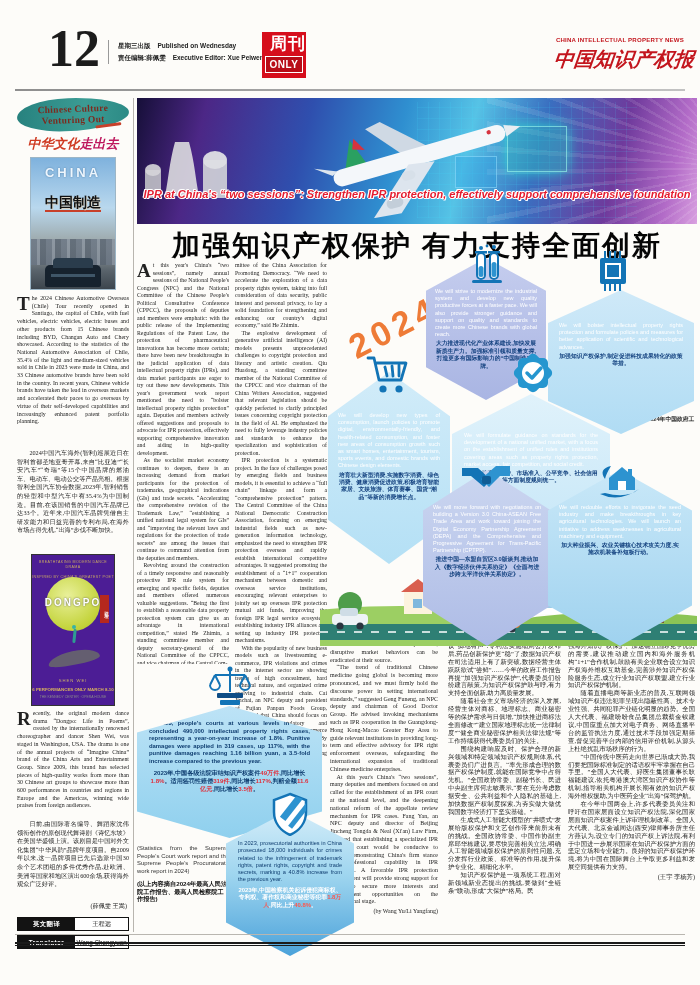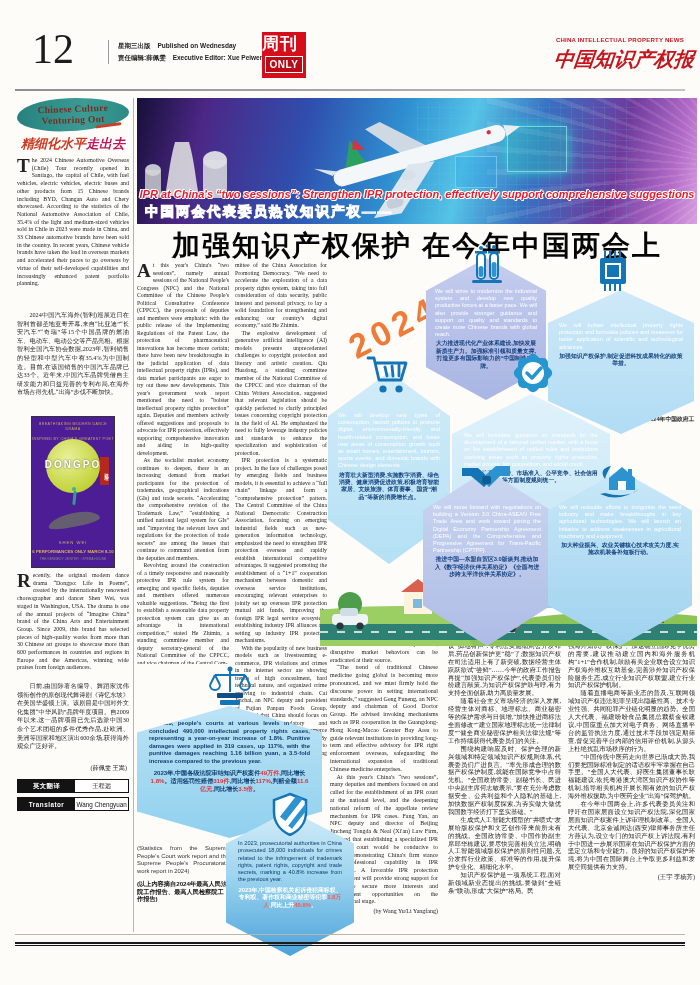"12" .pagenum { font-size: 42px -> 52px; font-weight: normal -> bold; left: 32px -> 48px }
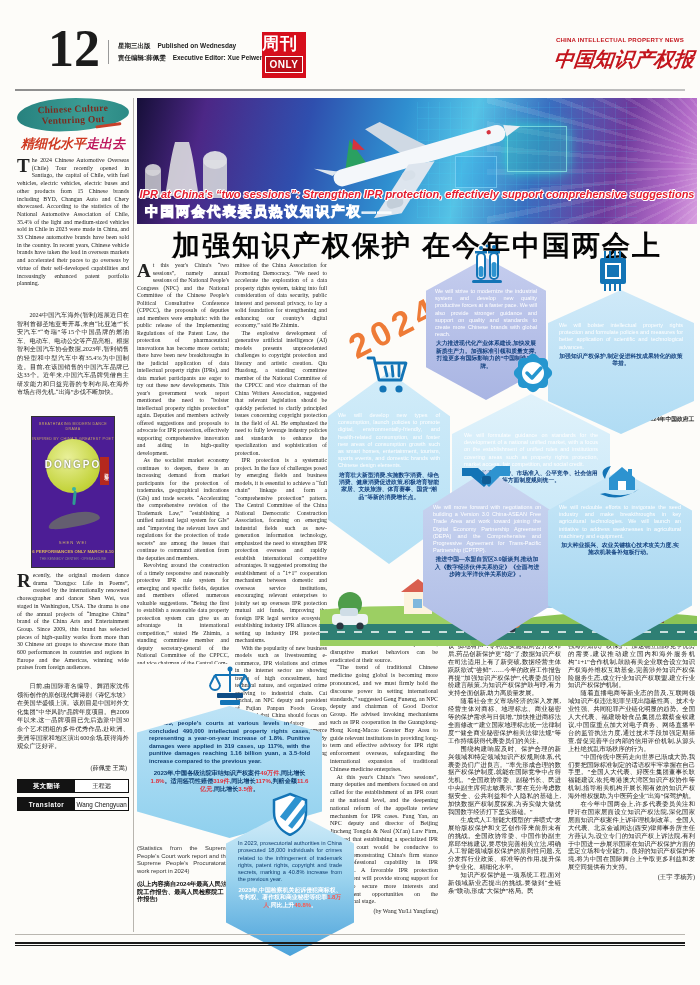"周刊" .logo-sub { text-align: left -> right }
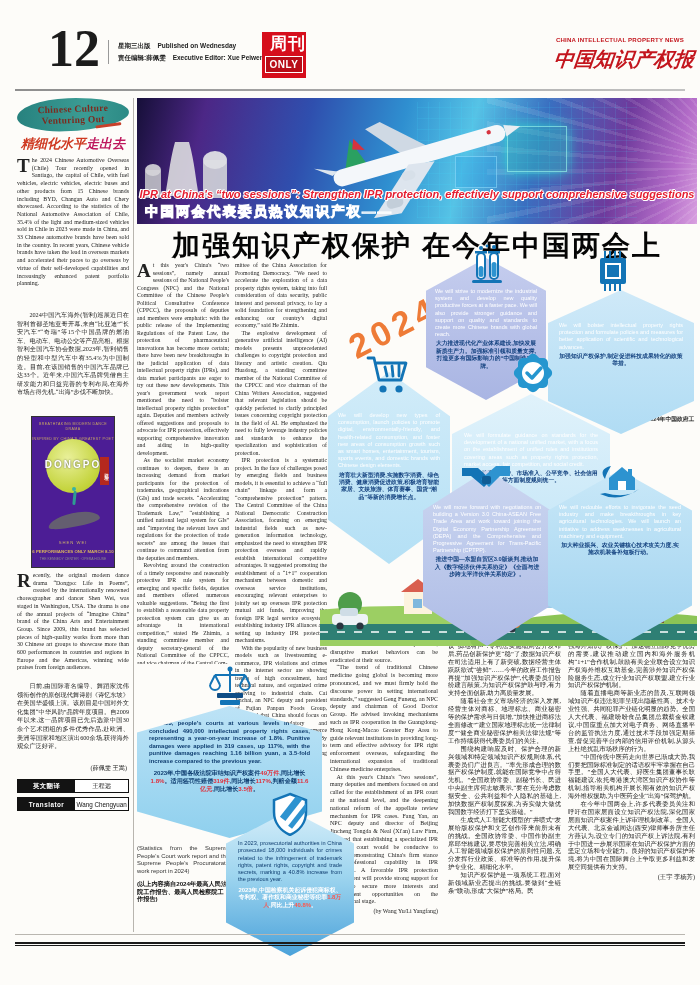"精细化水平" span.r { text: 精细化水平 -> 中华文化 }
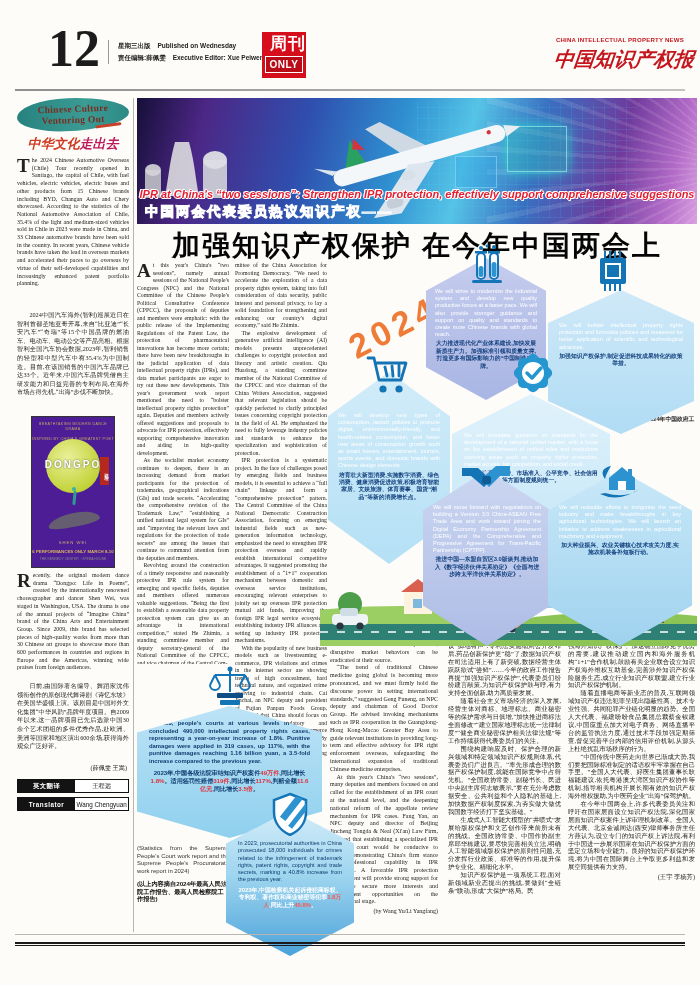"CHINA" div.cover { html: none -> <div> <div>CHINA</div> <div><u>中国制造</u></div> <div></div> <div></div> </div> }
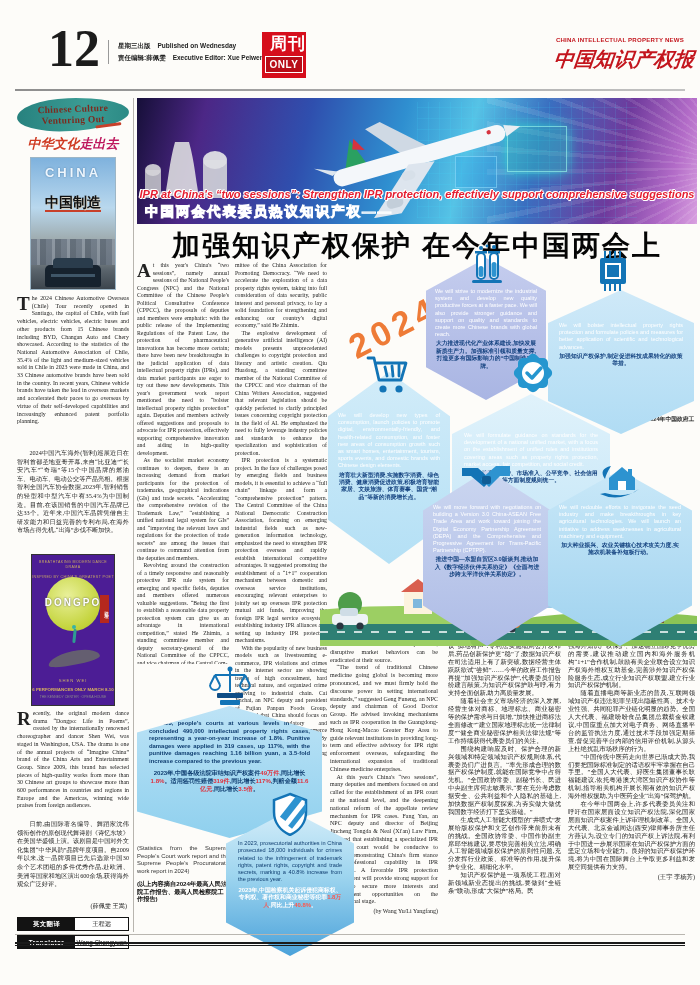"IPR at China's “two sessions”:" div.kicker-en { text: suggestions -> foundation }
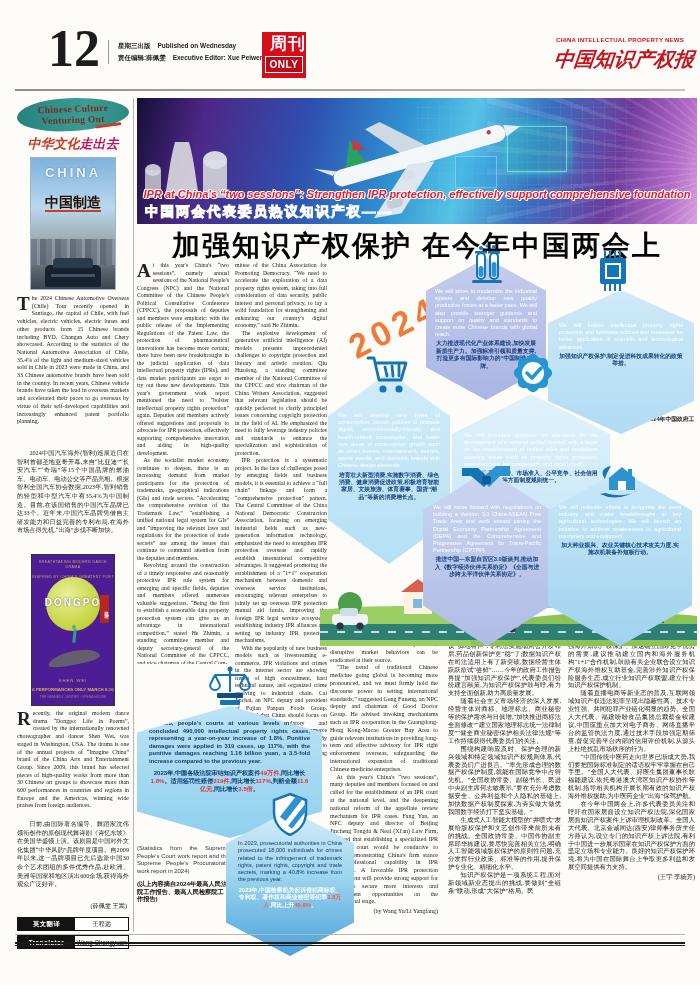"中国两会代表委员热议知识产权——" div.kicker-zh { html: <div>中国两会代表委员热议知识产权——</div> -> none }
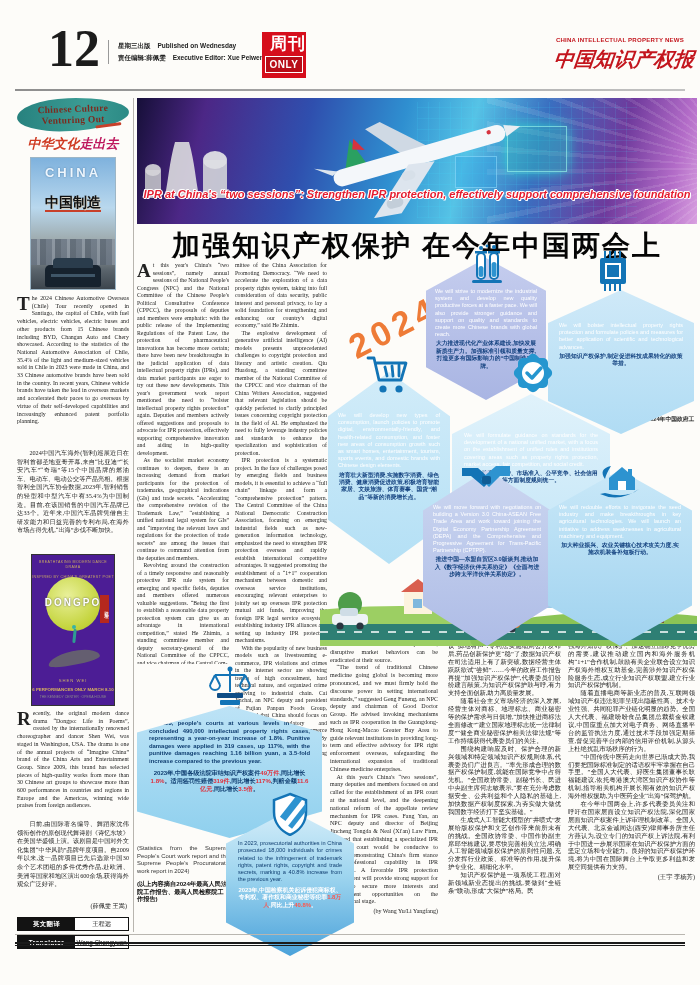"加强知识产权保护 在今年中国两会上" div { text: 在今年中国两会上 -> 有力支持全面创新 }
